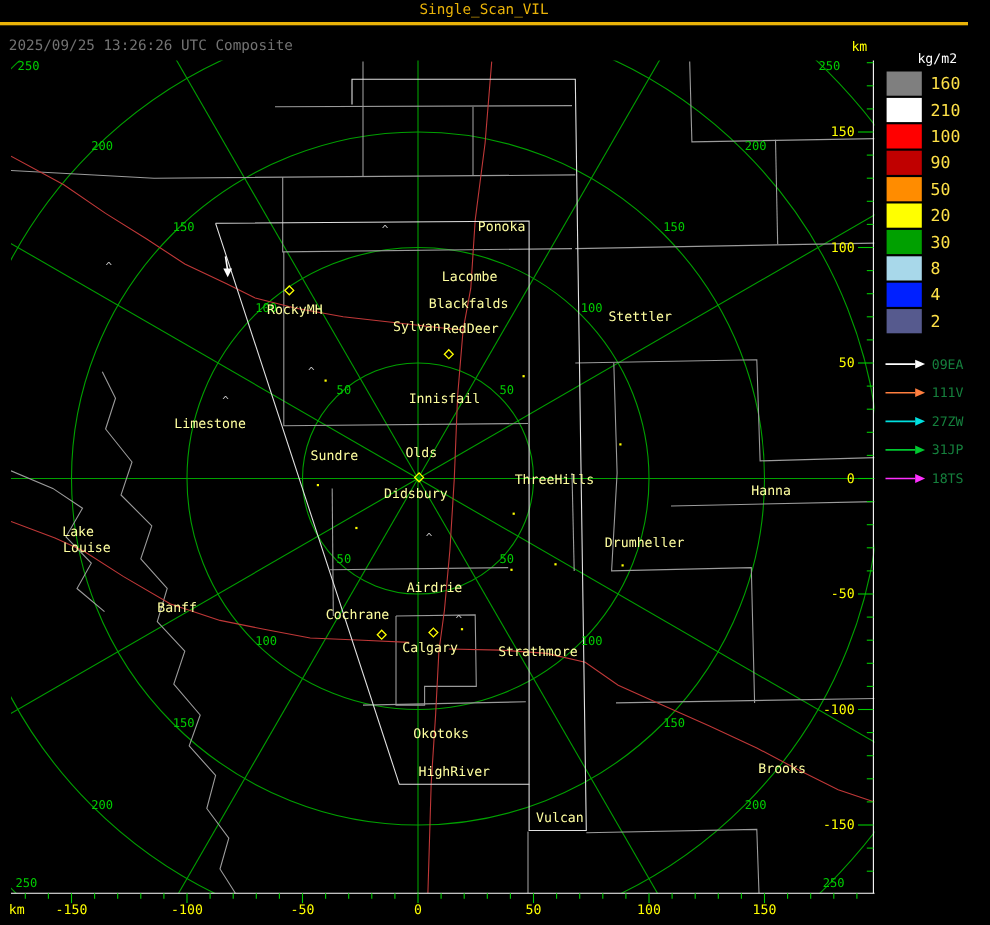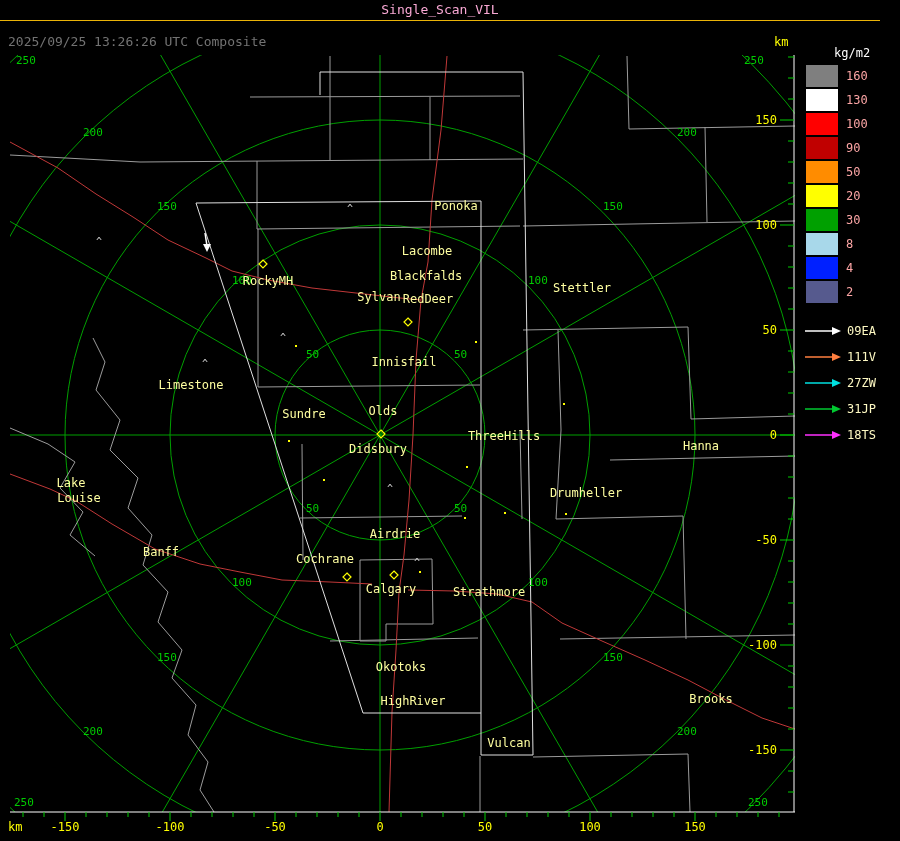"Single_Scan_VIL" .titlebar { border-bottom: 1px solid #eab308 -> 3px solid #eab308; color: #f9a8d4 -> #eab308 }
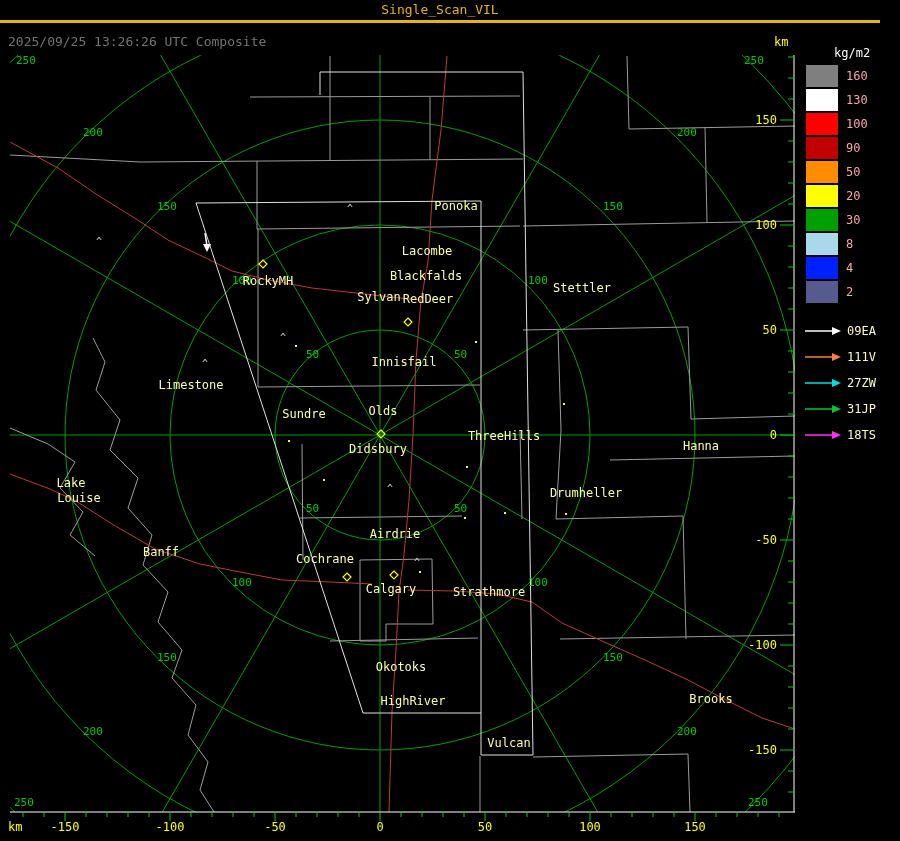"160" .cb-val { color: #fca5a5 -> #fde047; font-size: 12px -> 15px }
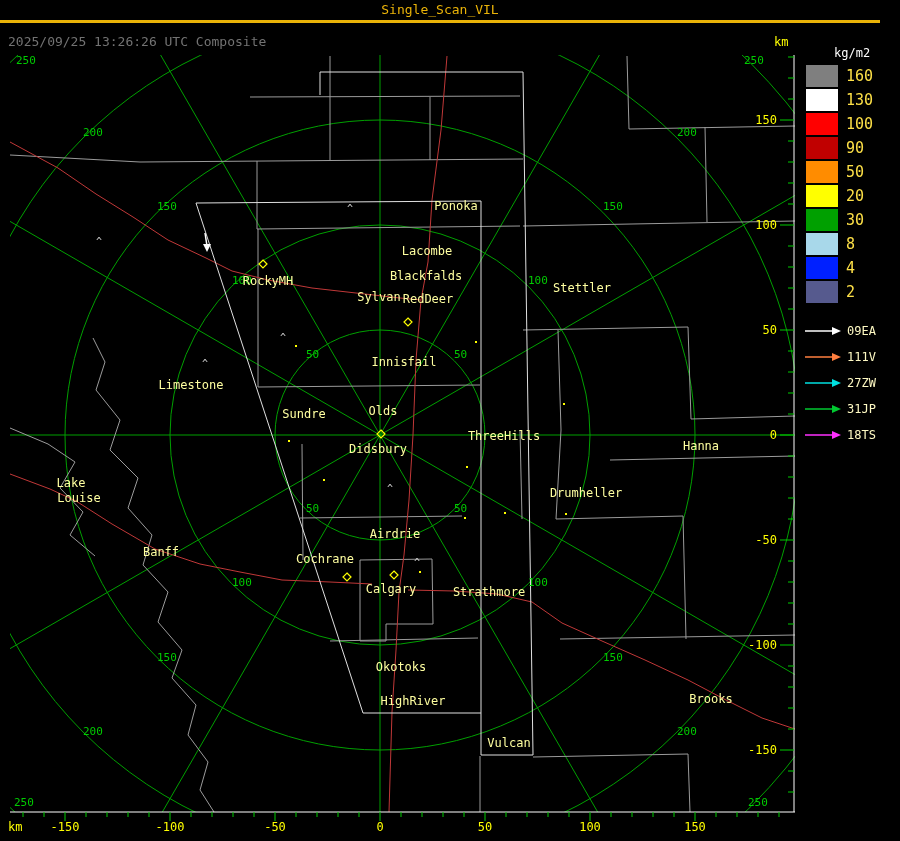"130" div.cb-val { text: 130 -> 210 }
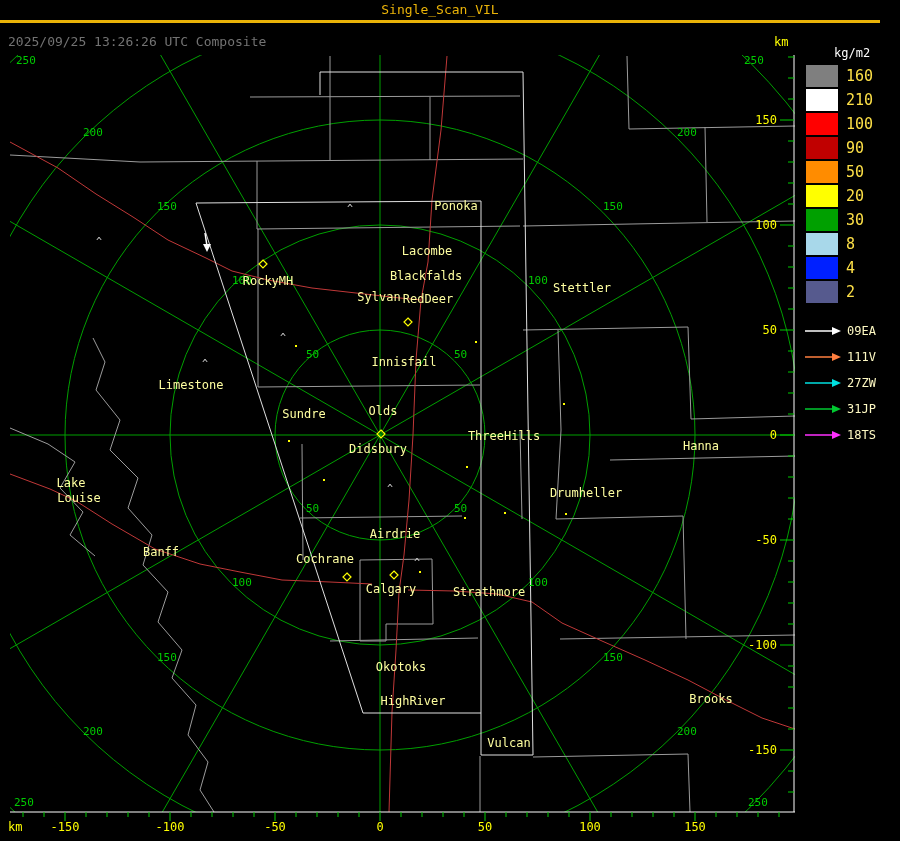"09EA" .tl-id { color: #fef9c3 -> #15803d }
